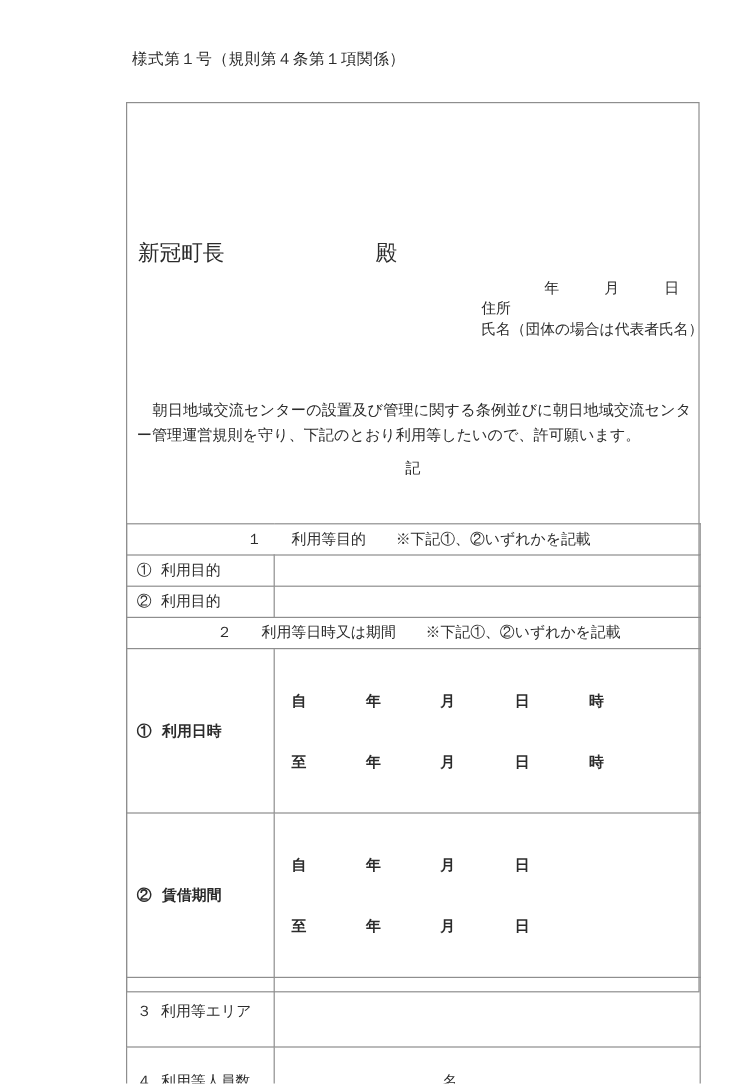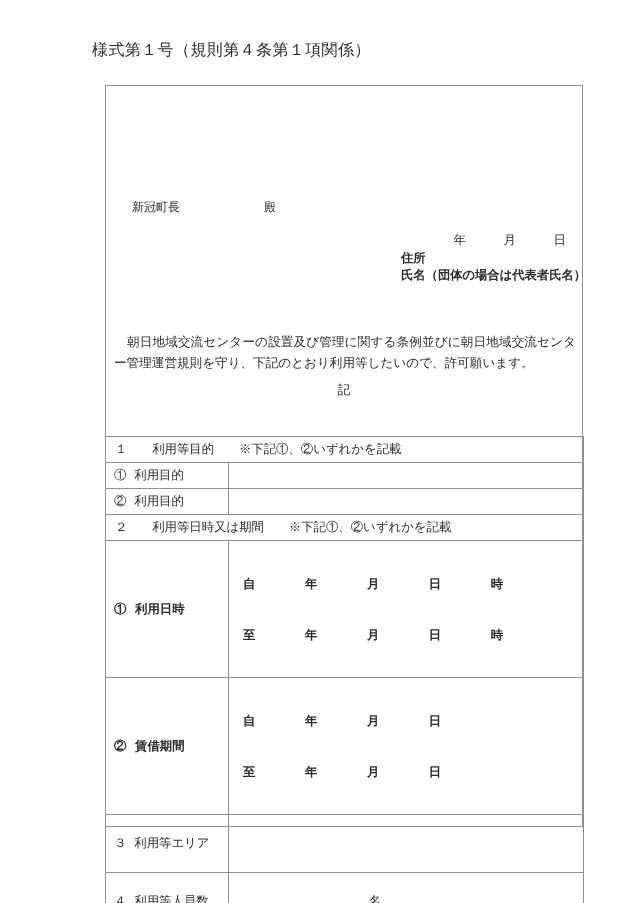"様式第１号（規則第４条第１項関係）" .form-number { font-size: 16px -> 13px; left: 92px -> 110px }
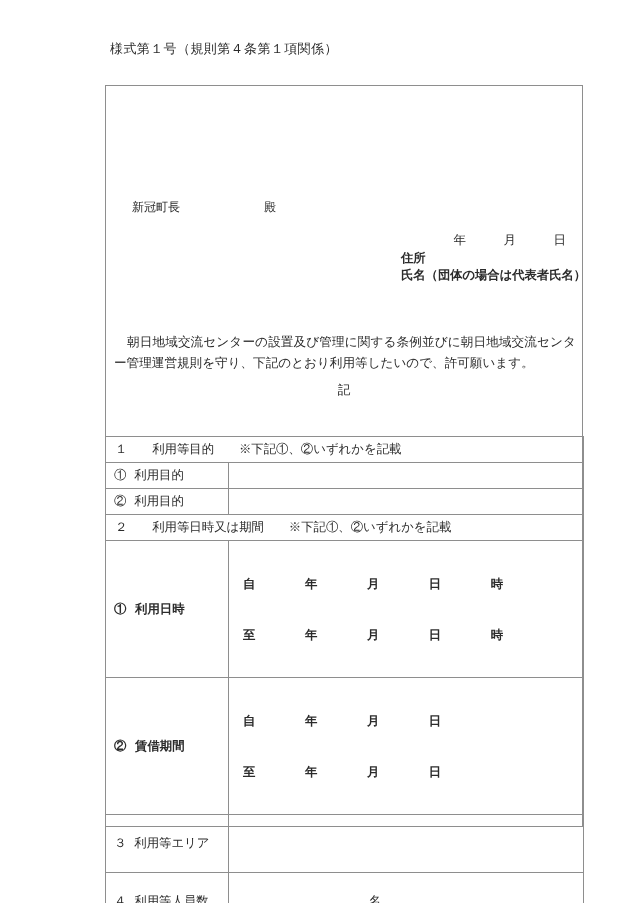"新冠町長 殿" .addressee { font-size: 12px -> 18px; left: 26px -> 9px }
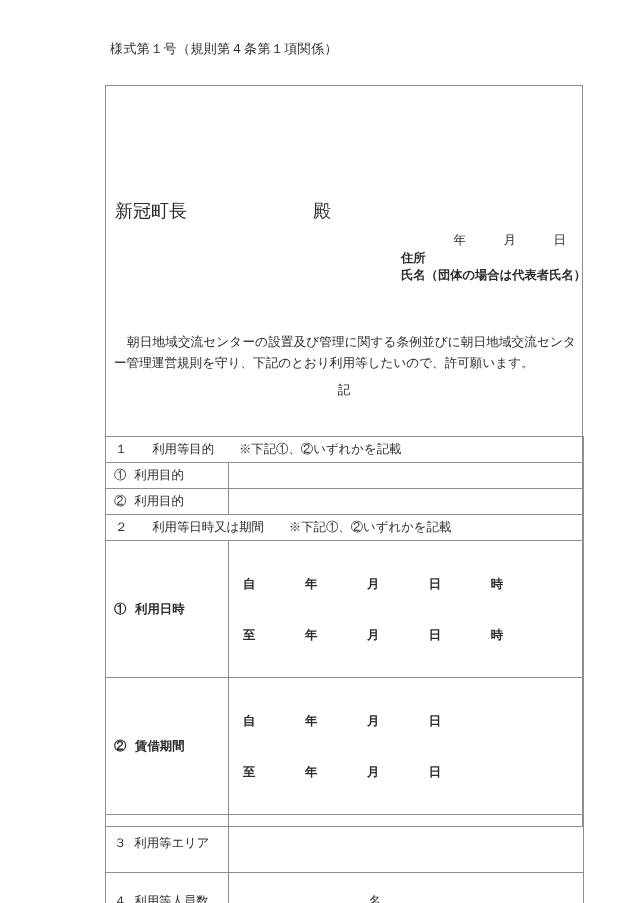"住所" .applicant div { font-weight: bold -> none }
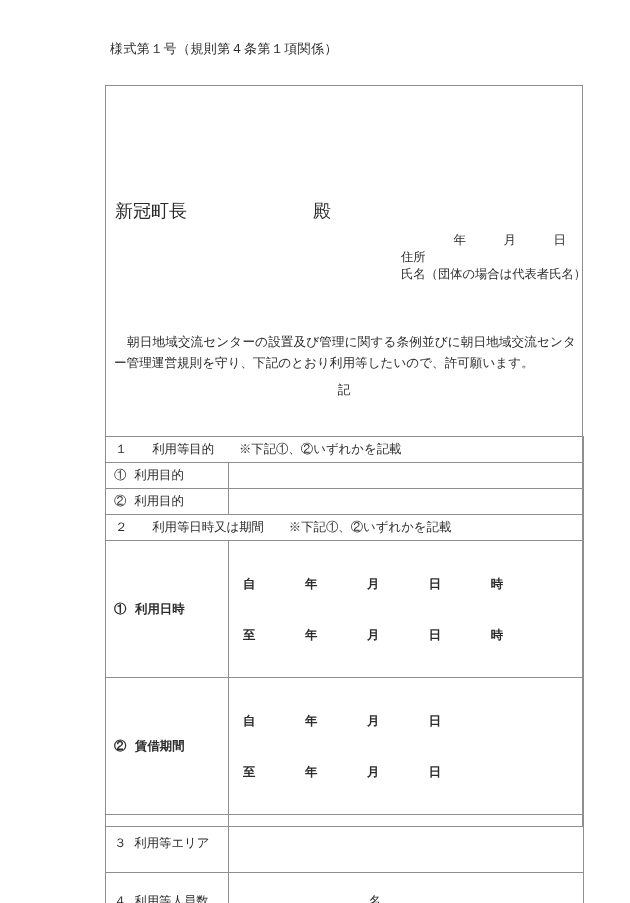"１ 利用等目的 ※下記①、②いずれかを記載" .sec-head { text-align: none -> center }
